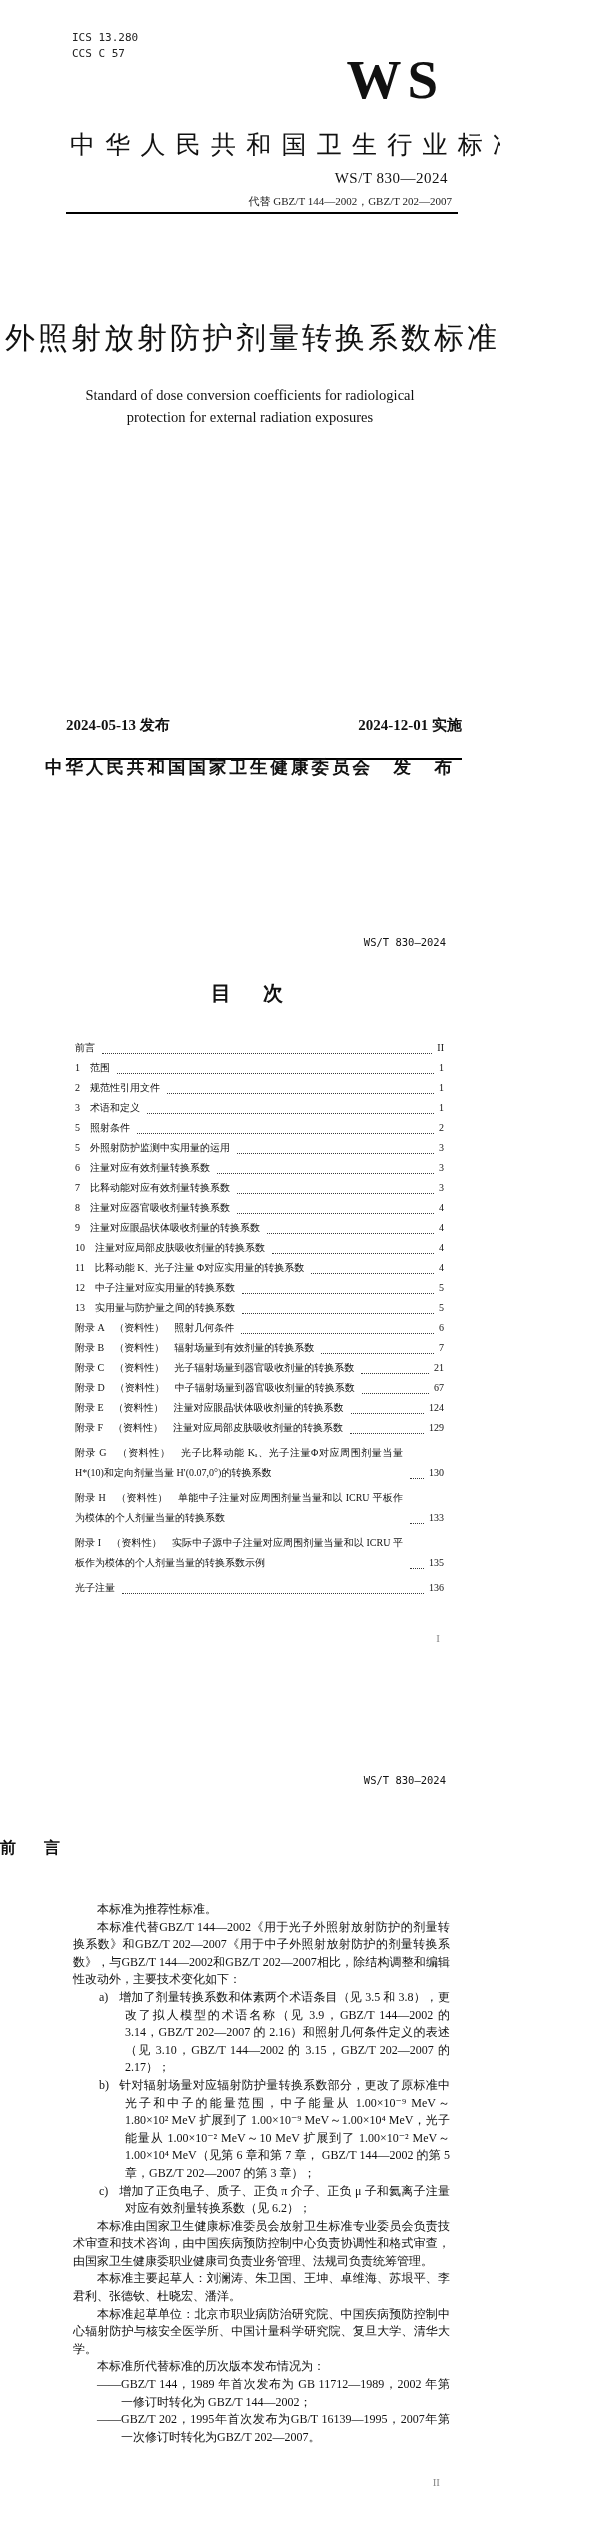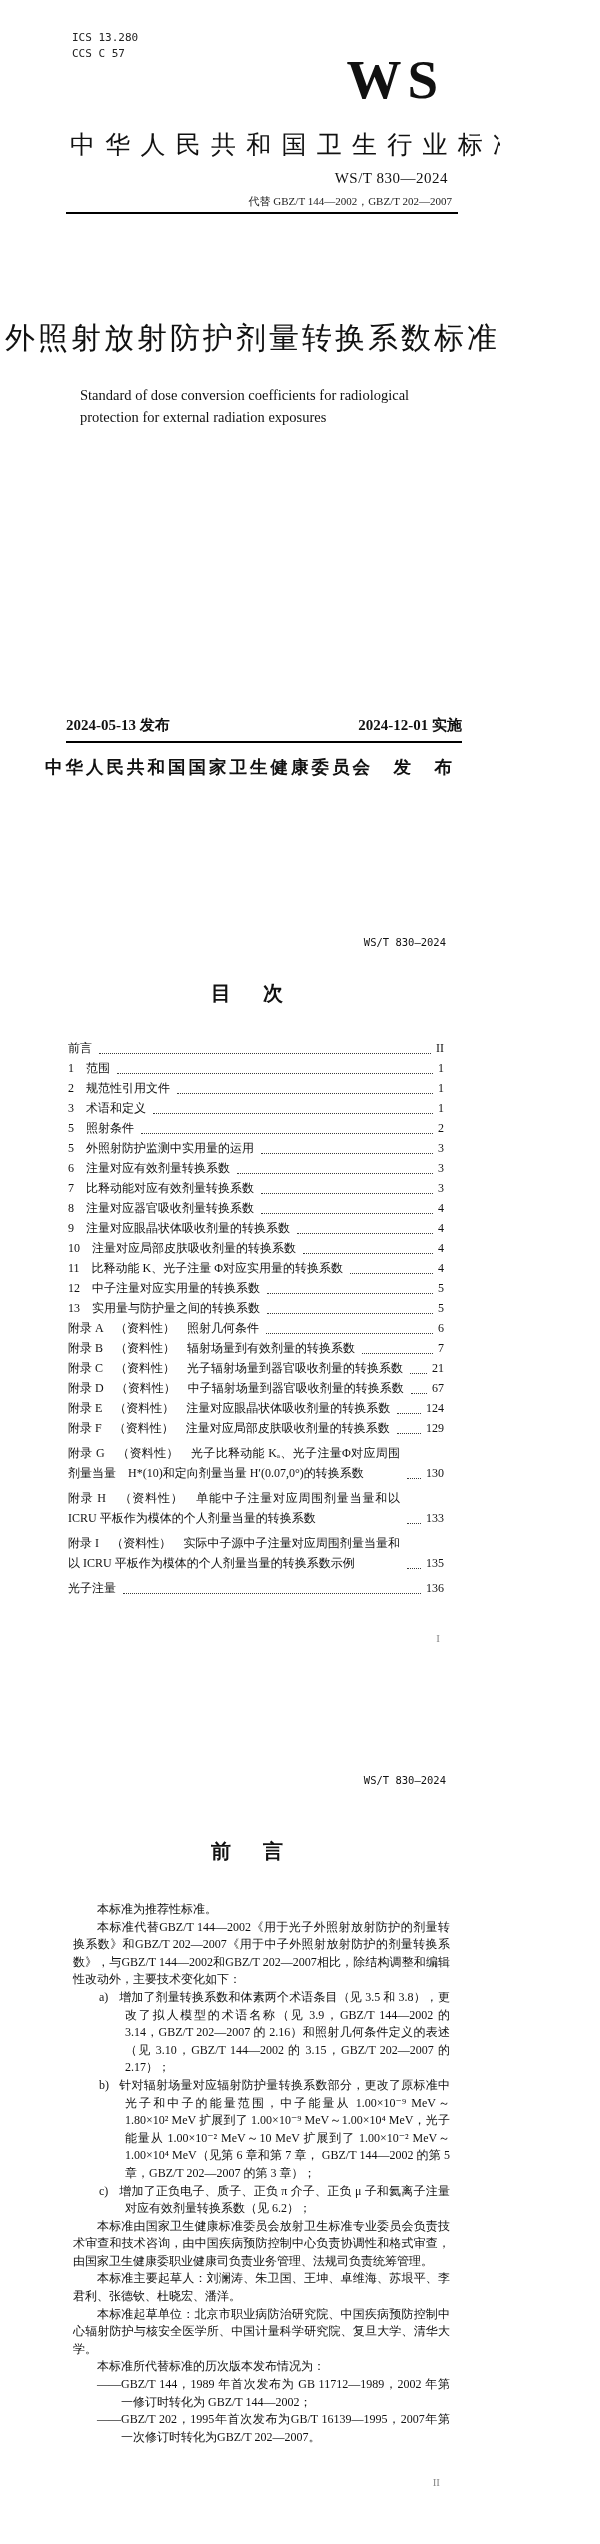"Standard of dose conversion coefficients" .doc-title-en { text-align: left -> center }
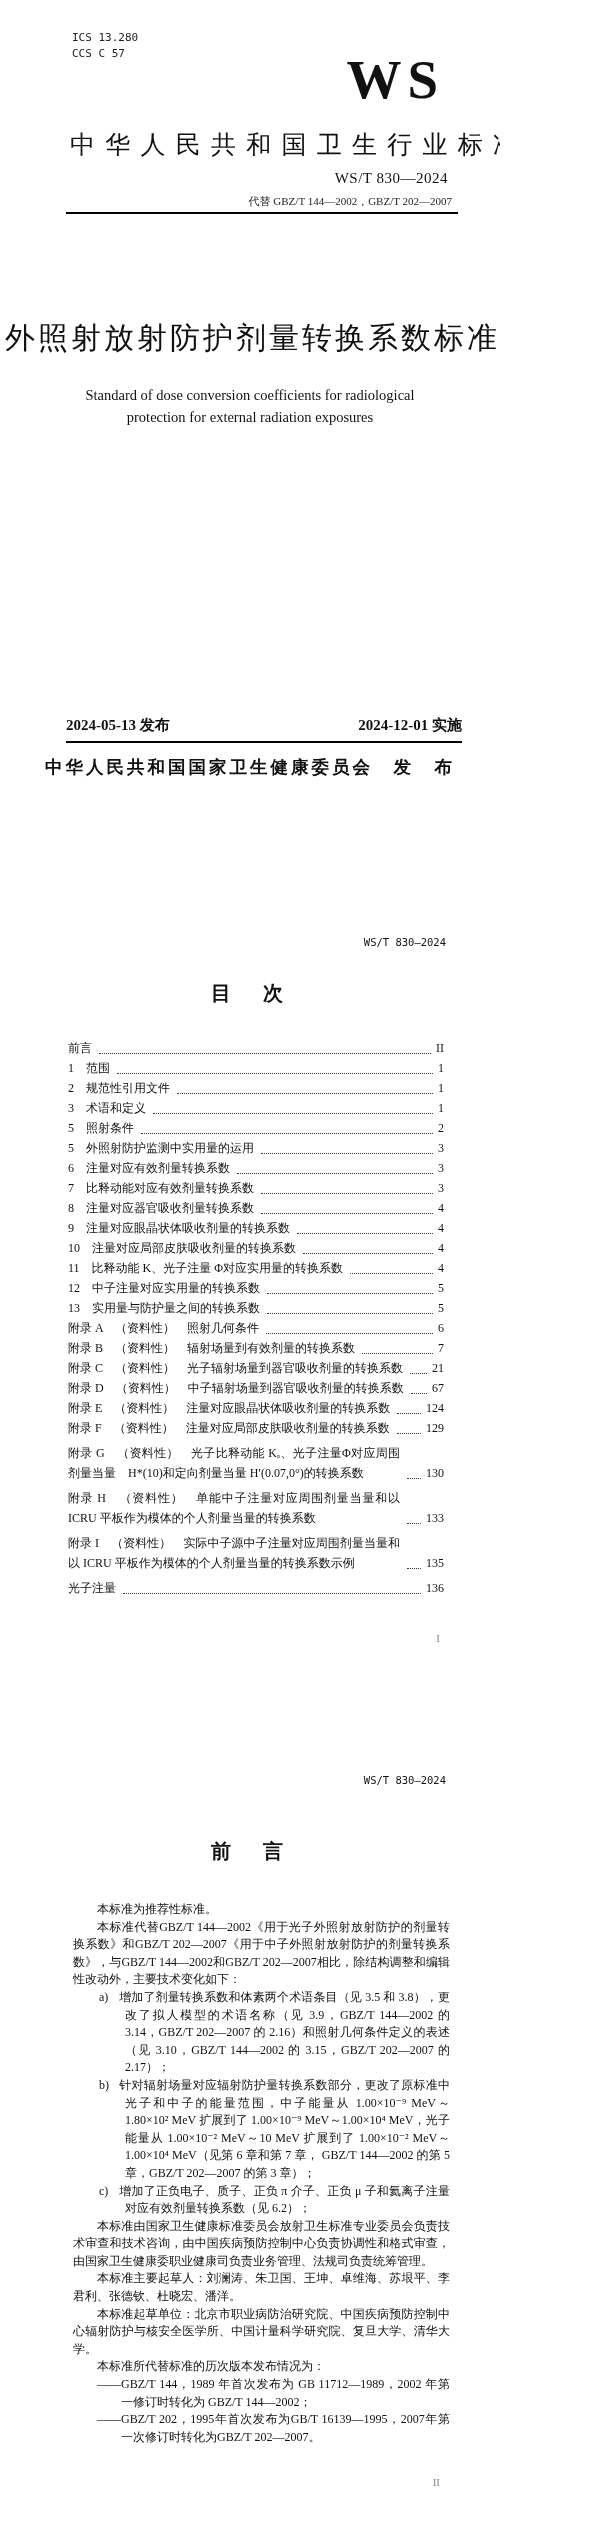"2024-05-13 发布" .date-row { padding-bottom: 6px -> 23px }
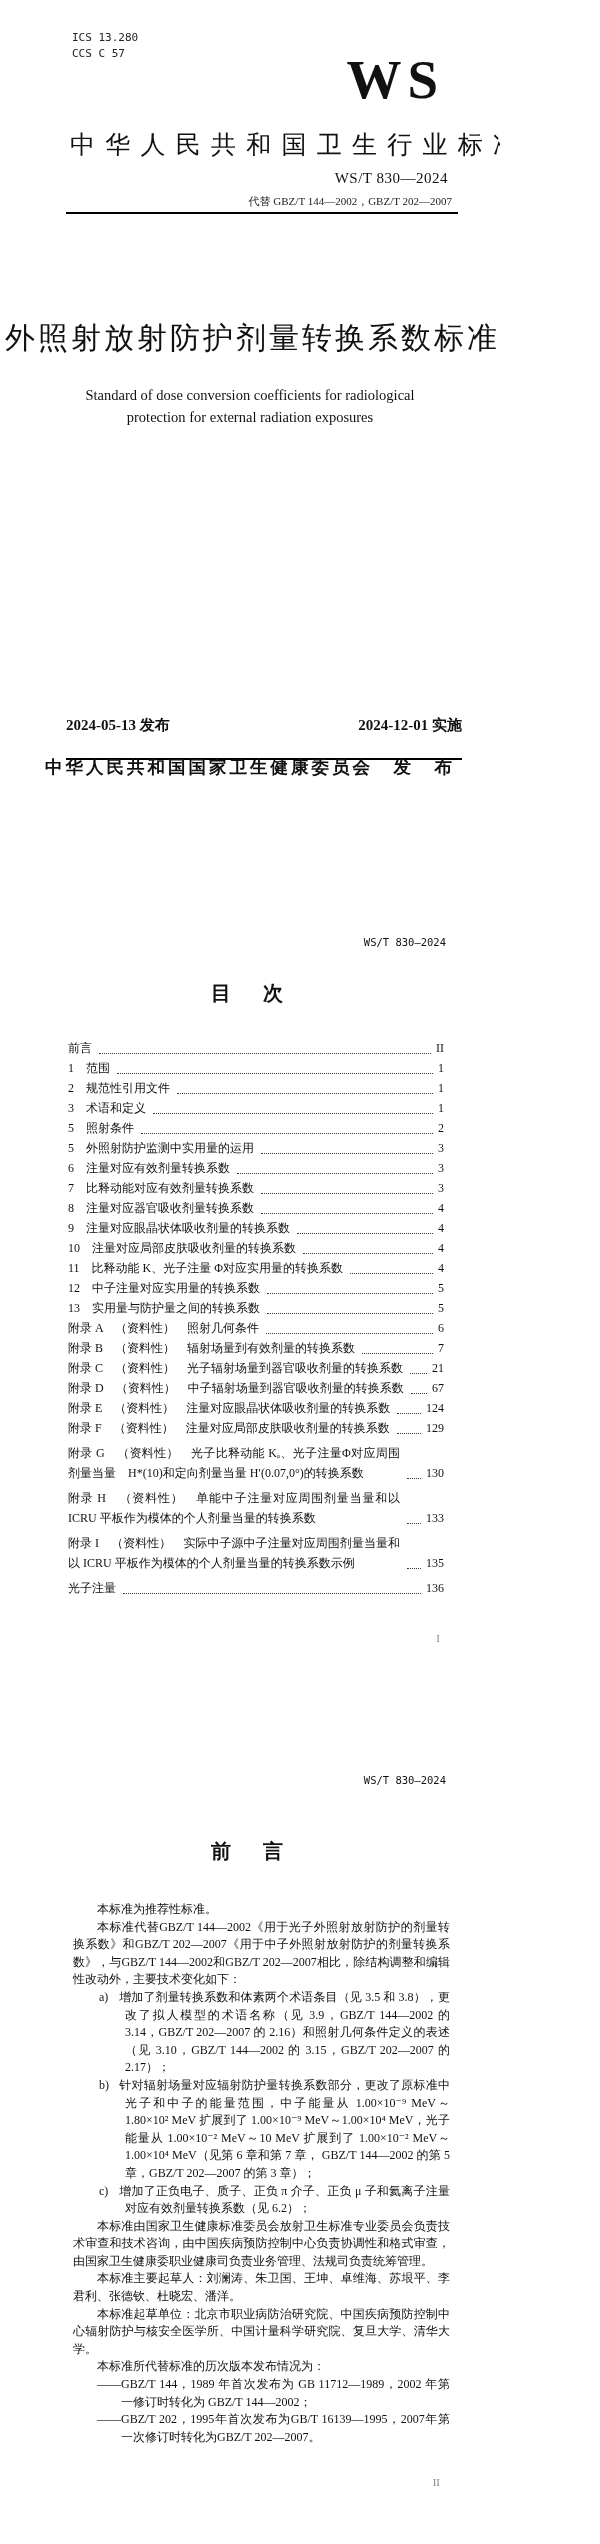"前言" .toc-list { font-size: 12px -> 10px; left: 68px -> 75px }
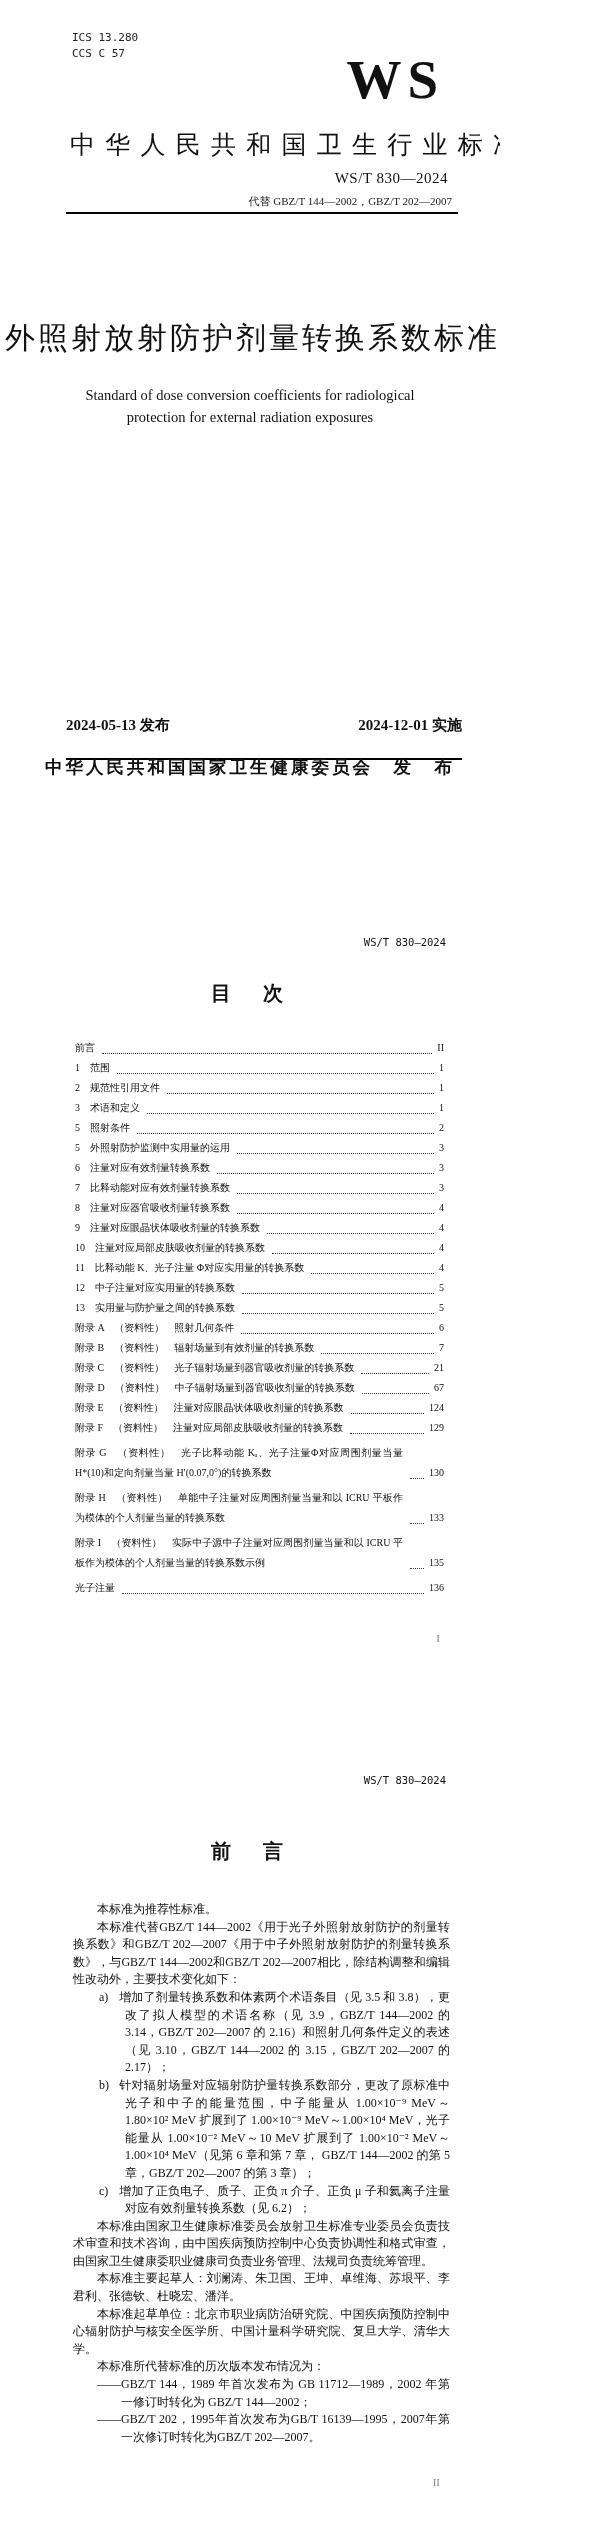"前 言" .fw-title { font-size: 20px -> 16px; text-align: center -> left }
